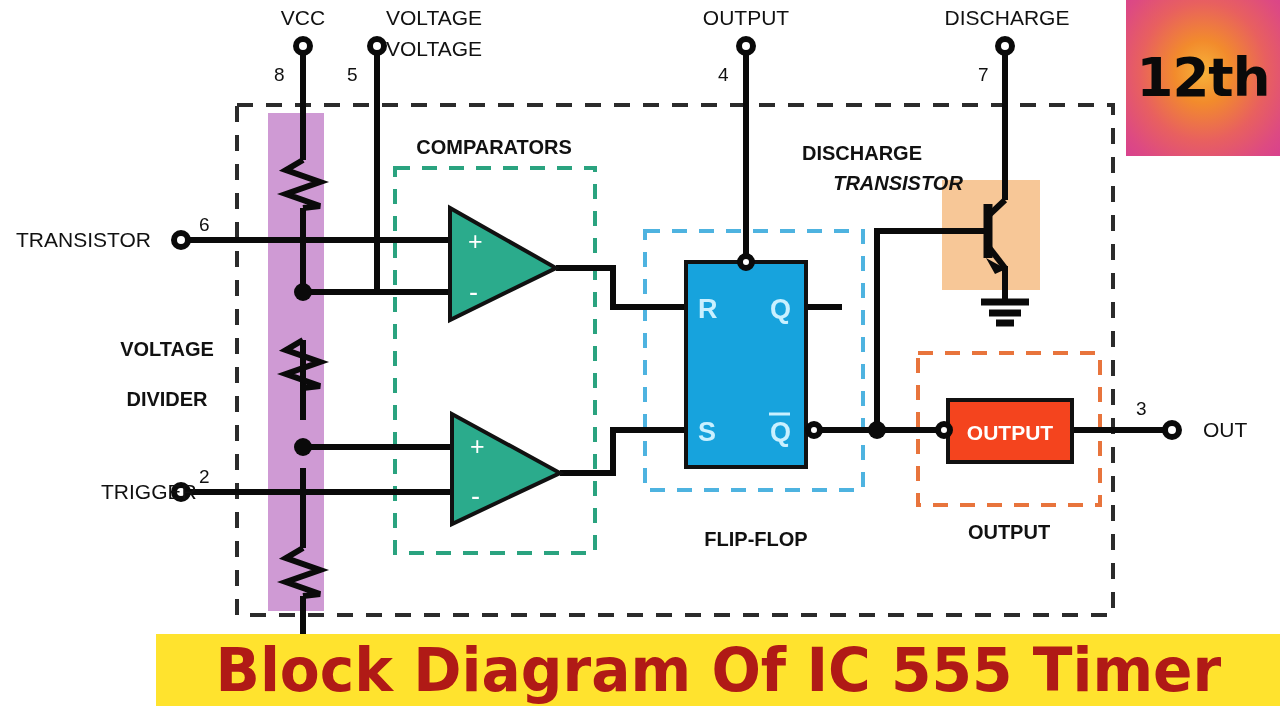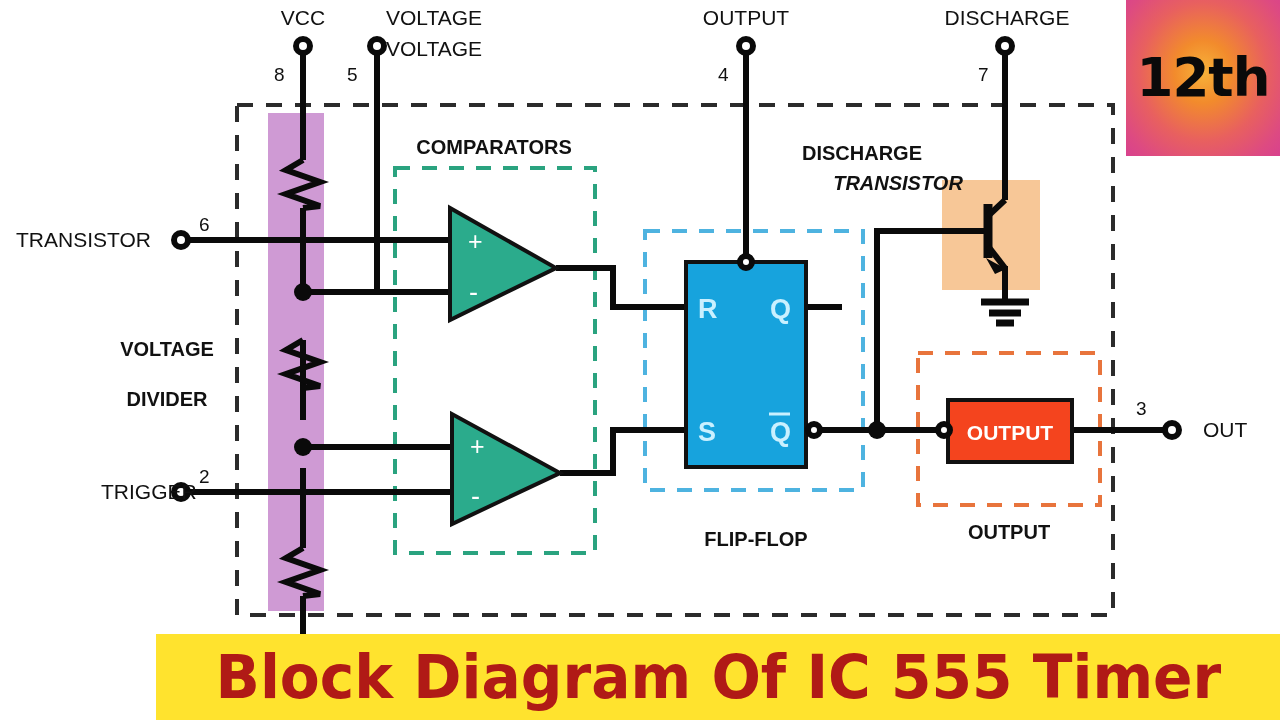"Block Diagram Of IC 555" #banner { height: 86px -> 72px }
